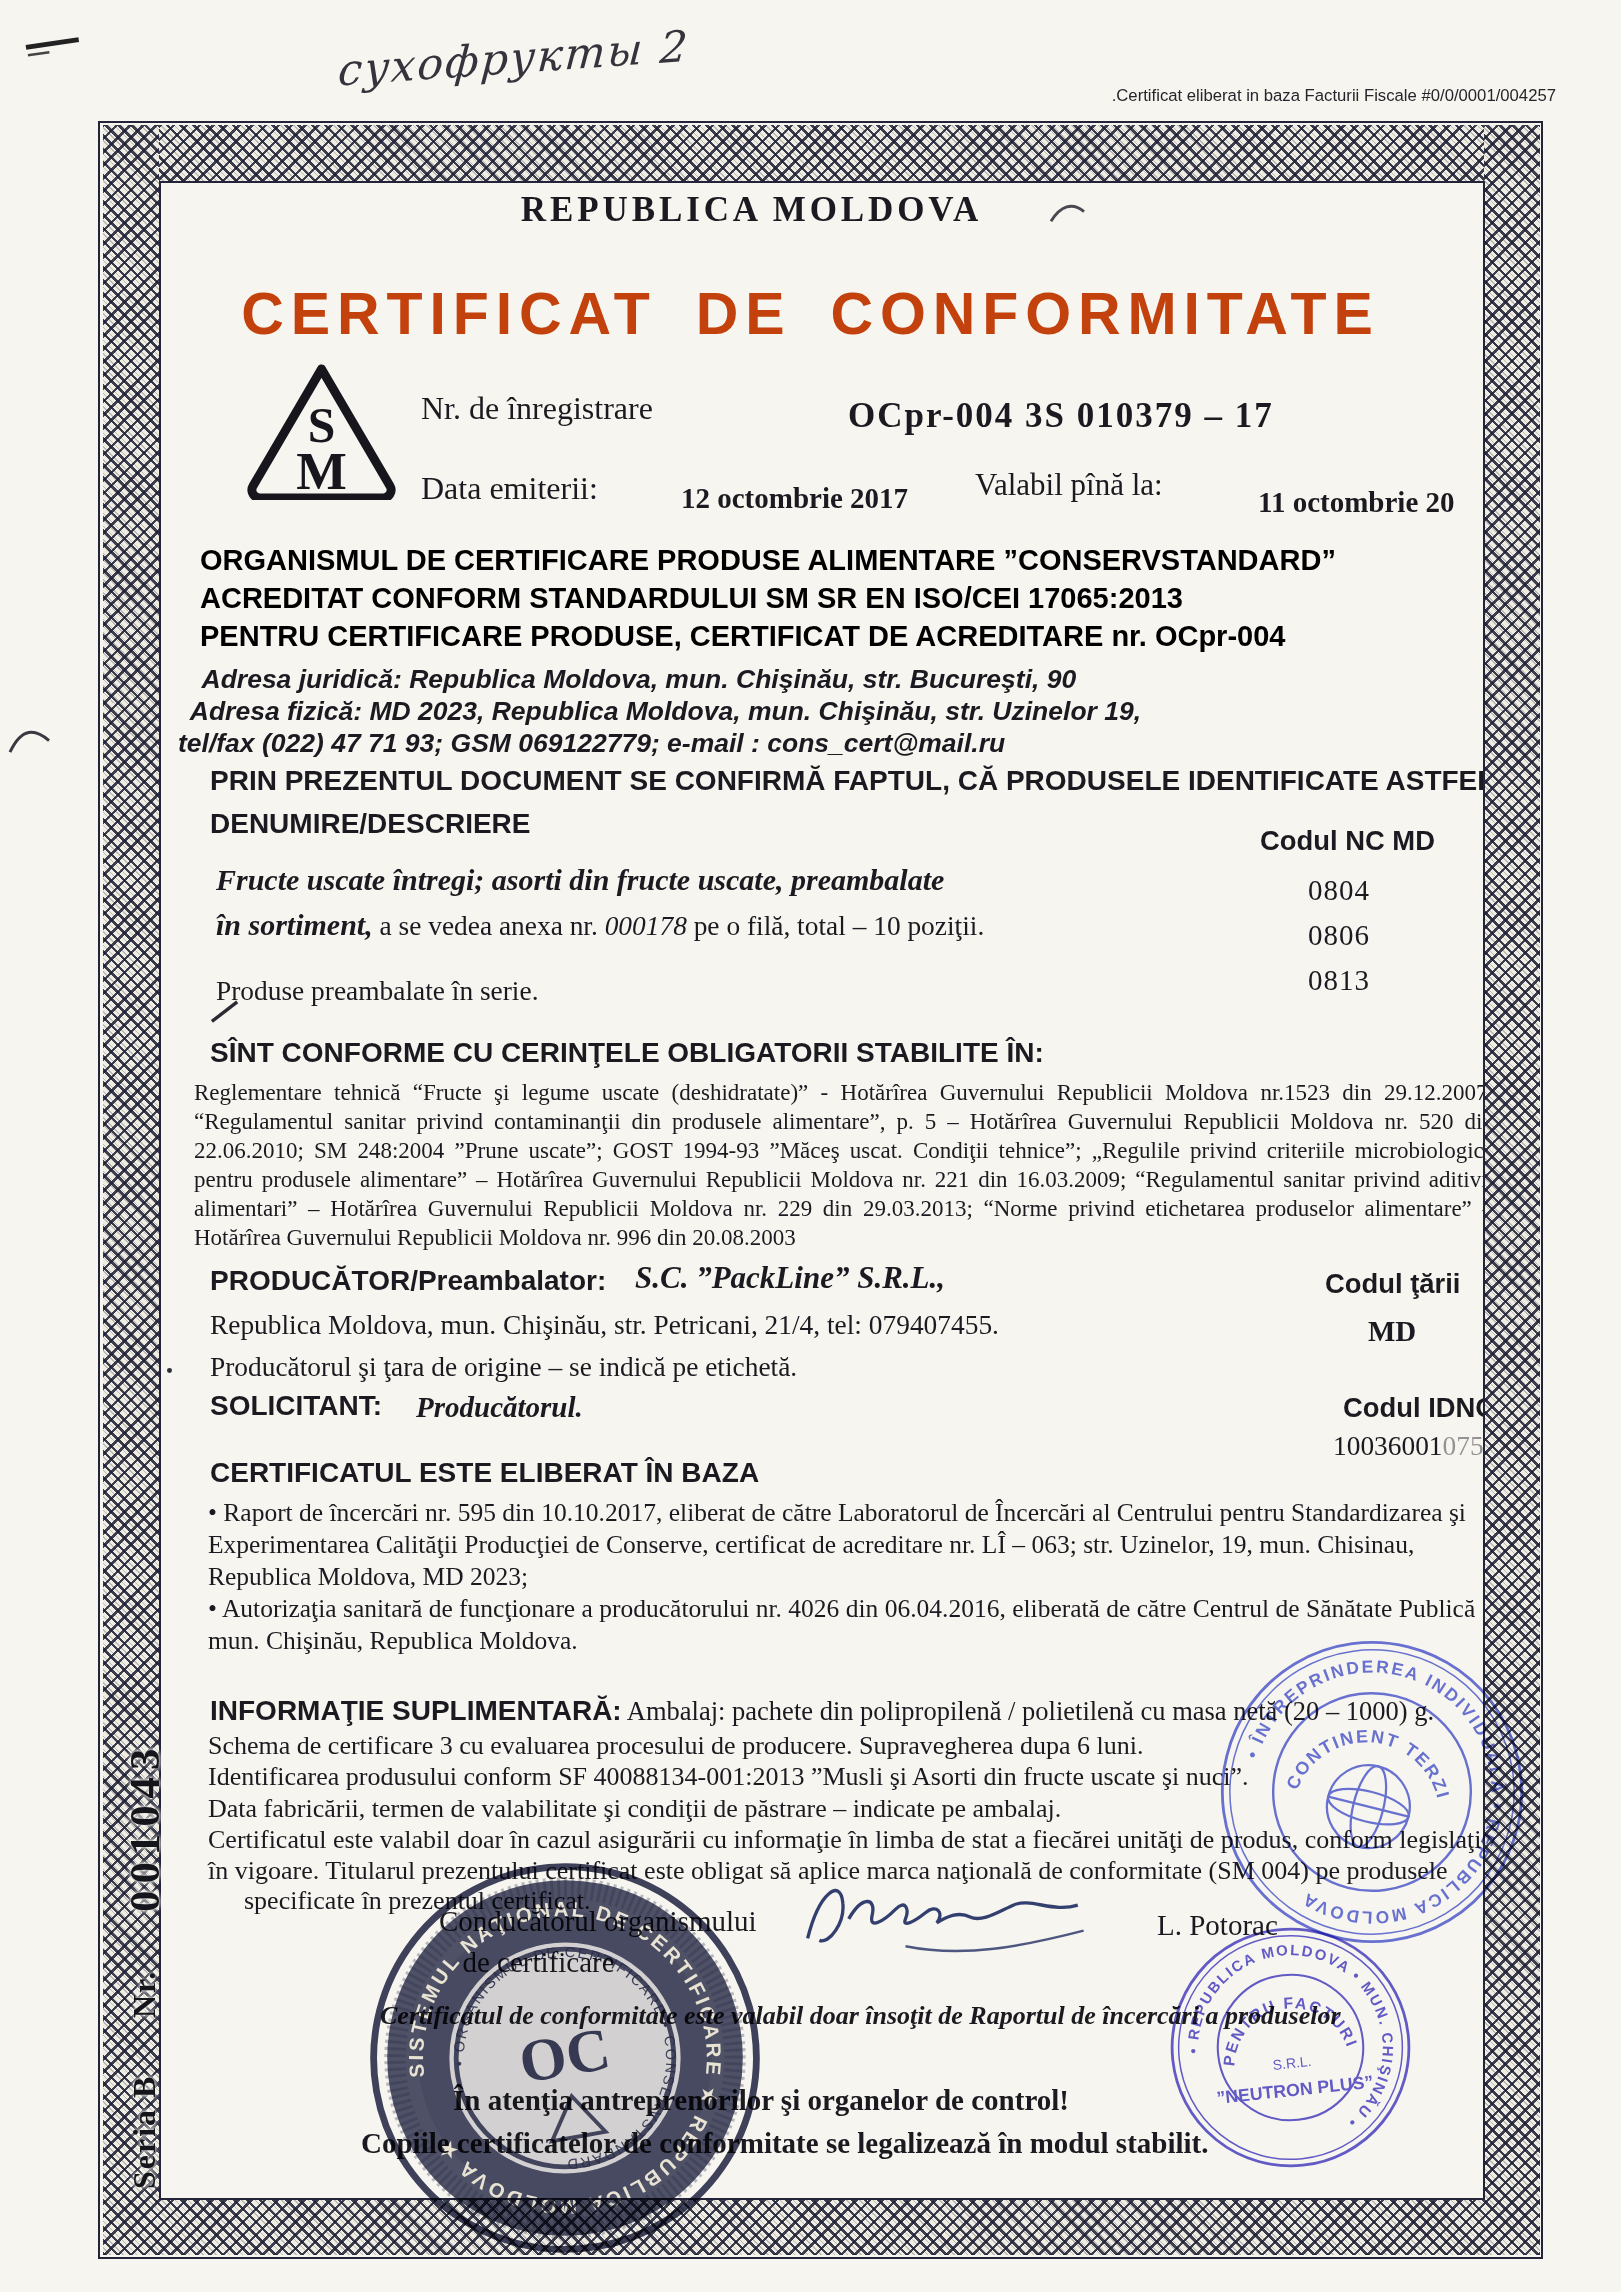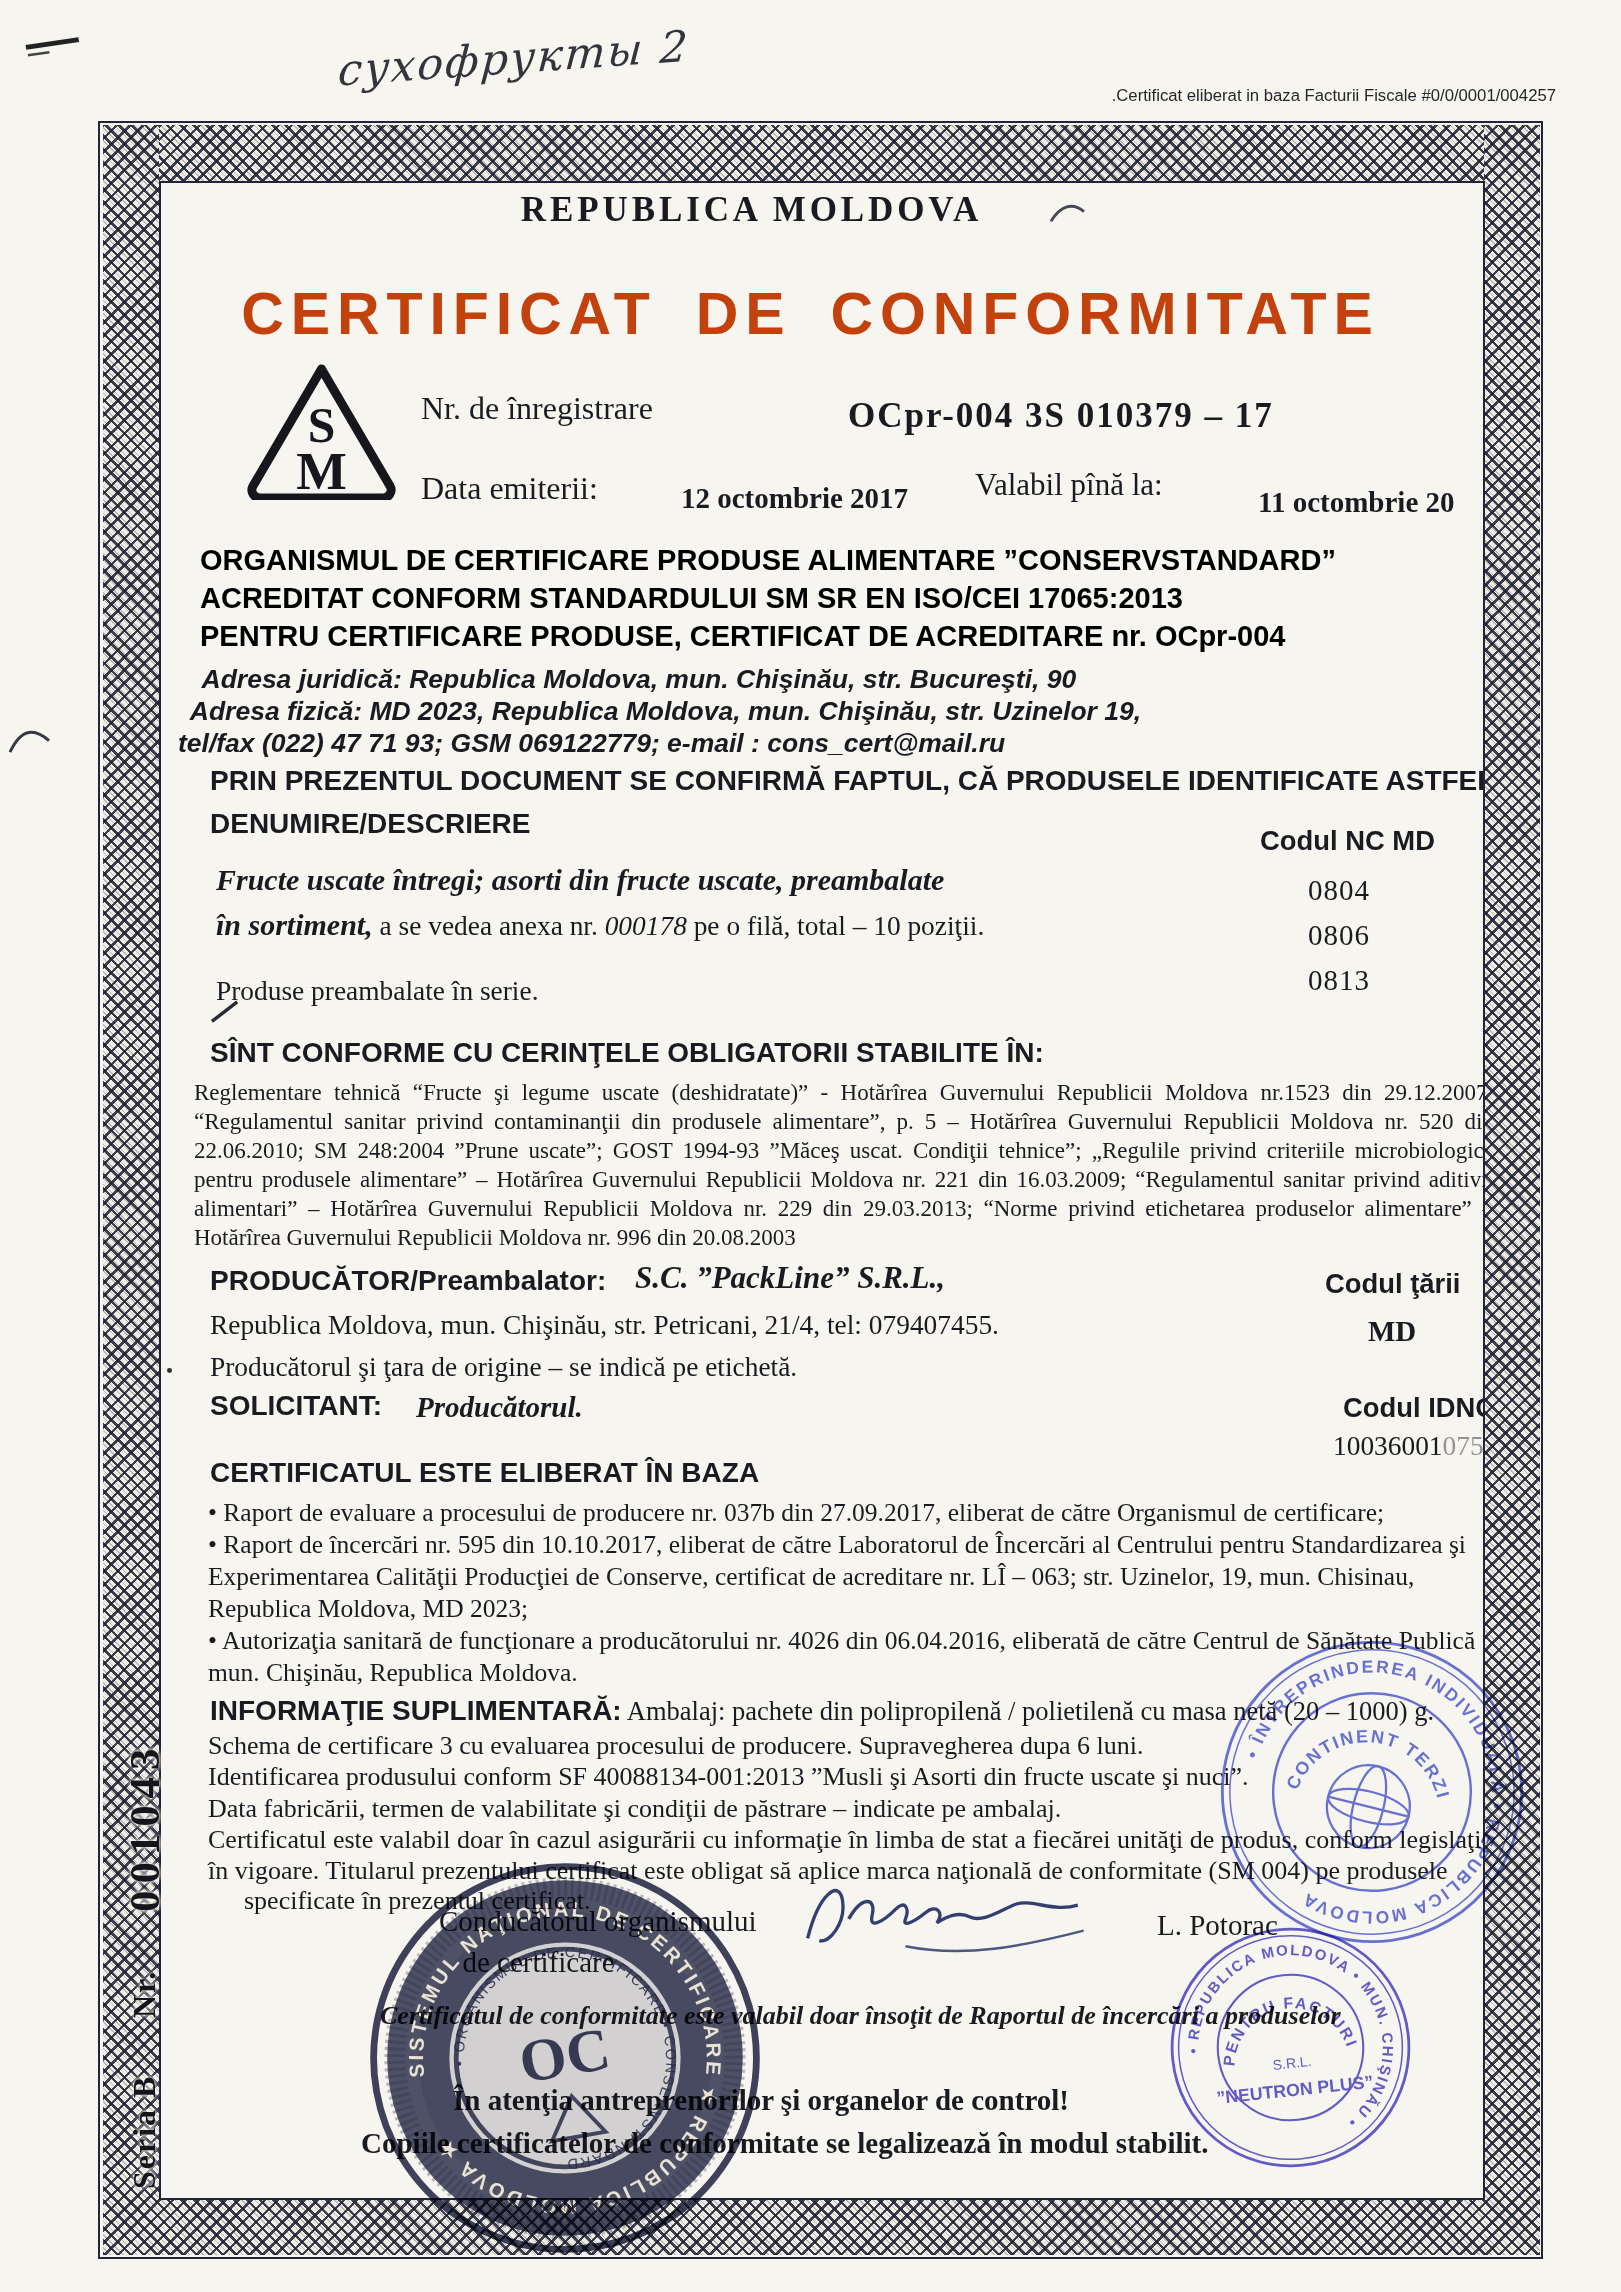"• Raport de evaluare a" div { html: <div>• Raport de evaluare a procesului de producere nr. 037b din 27.09.2017, eliberat de către Organismul de certificare;</div> -> none }
